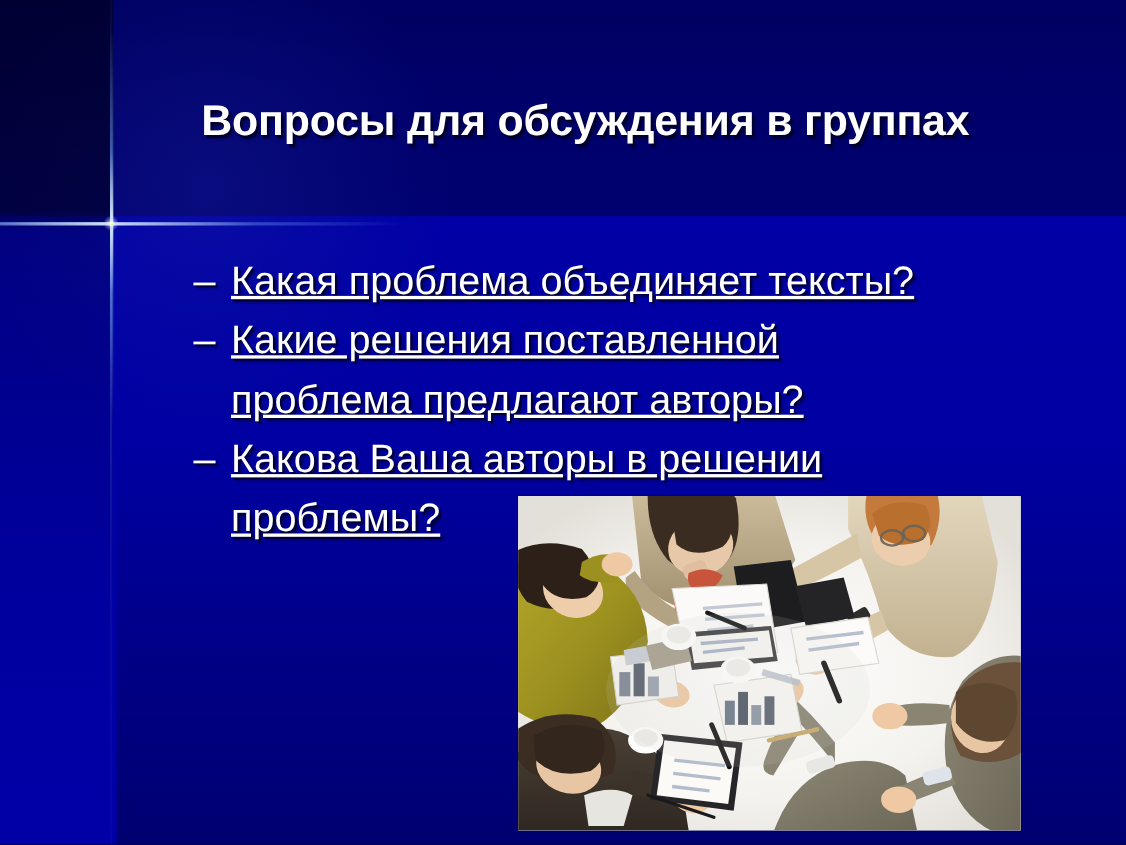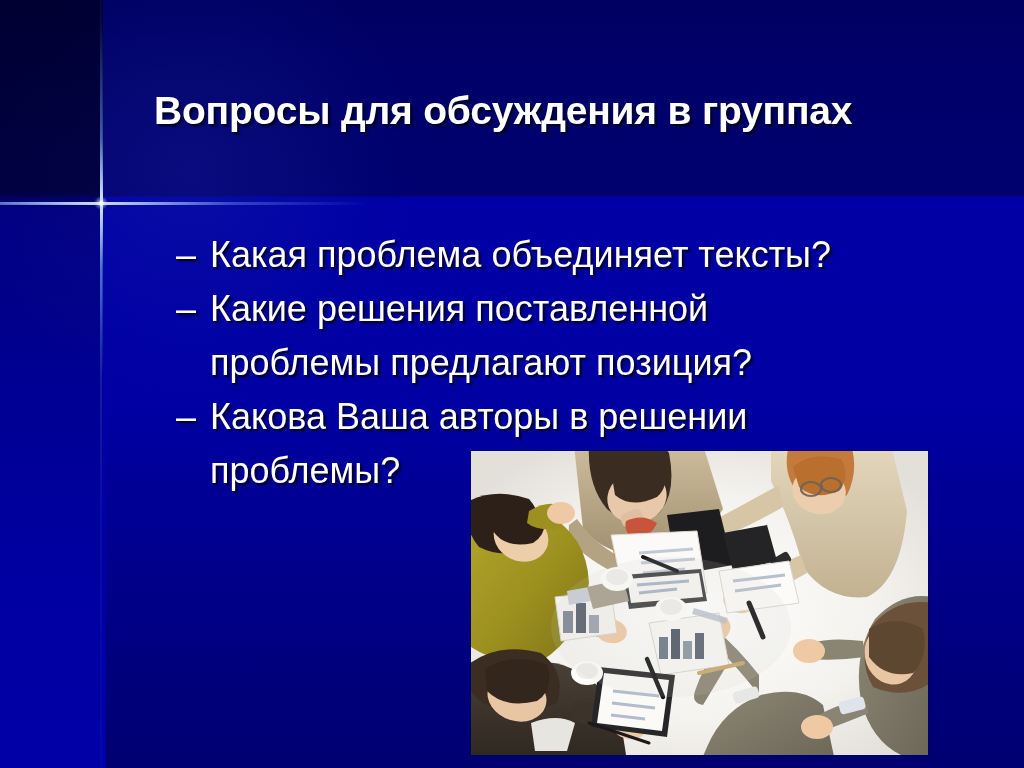"Вопросы для обсуждения в группах" .title { left: 154px -> 183px }
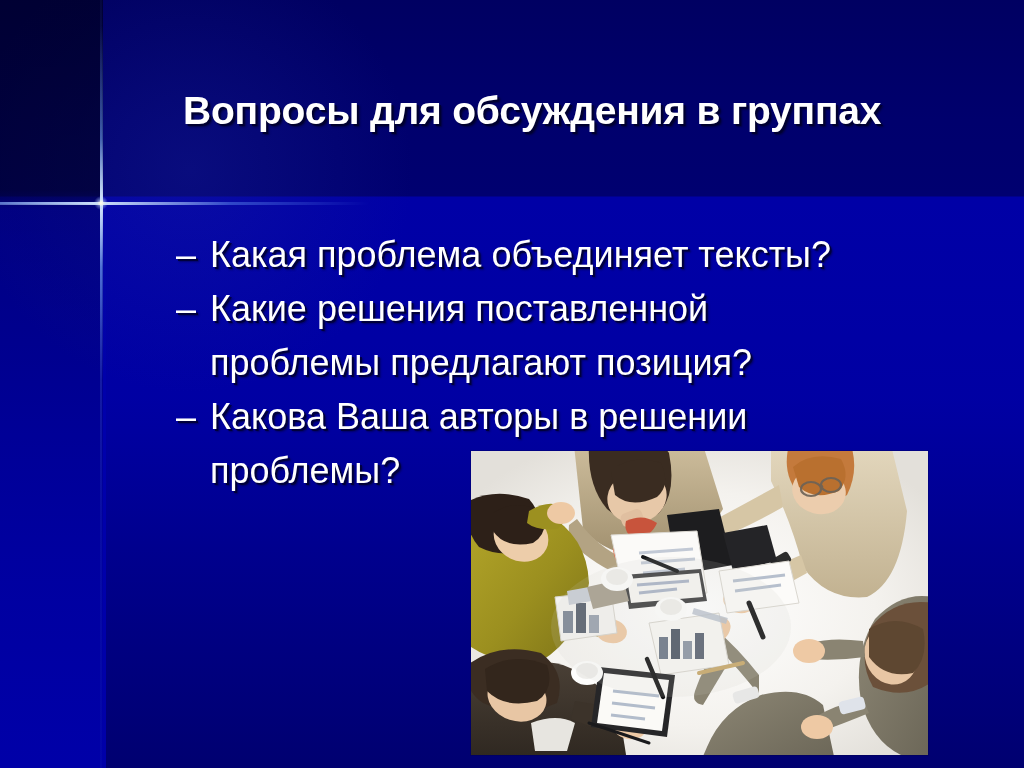"Какая проблема объединяет тексты?" .bullet .btext { text-decoration: none -> underline }
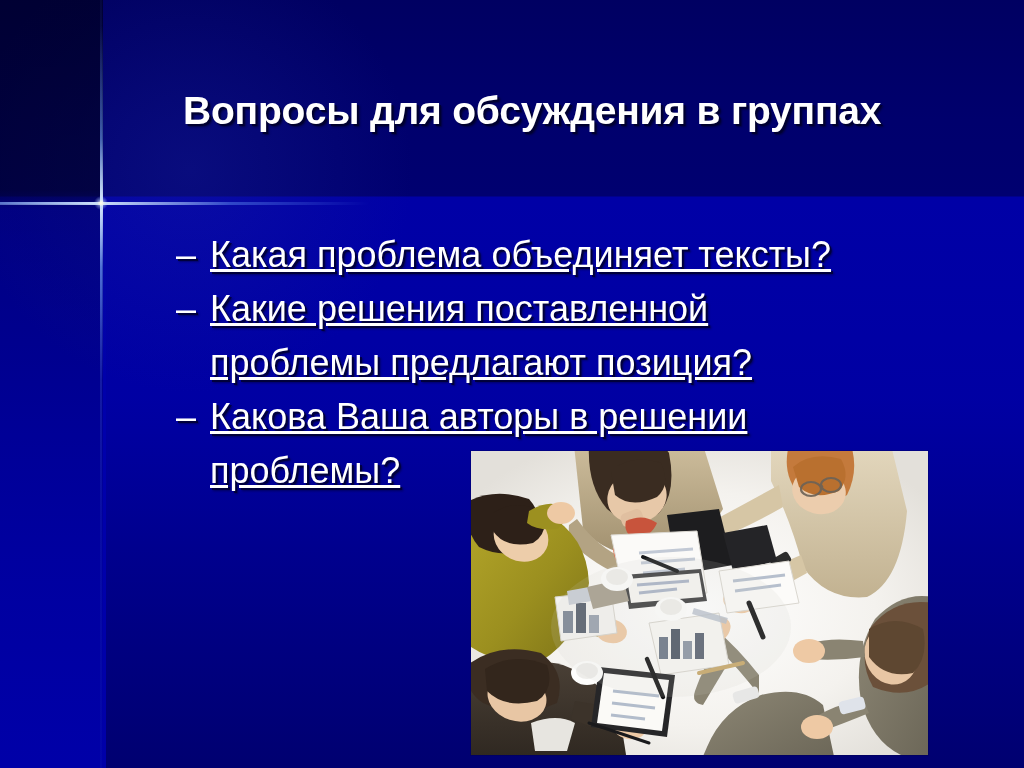"Какие решения поставленной" span.btext { text: проблемы предлагают позиция -> проблема предлагают авторы }
